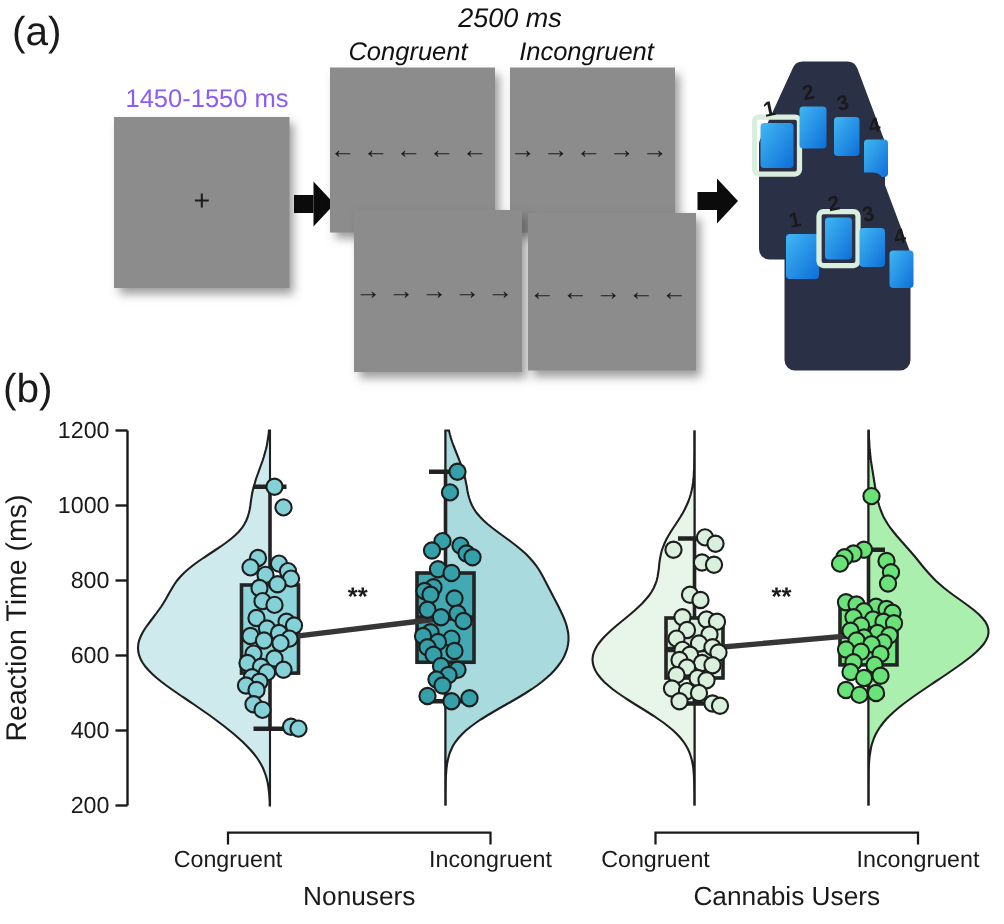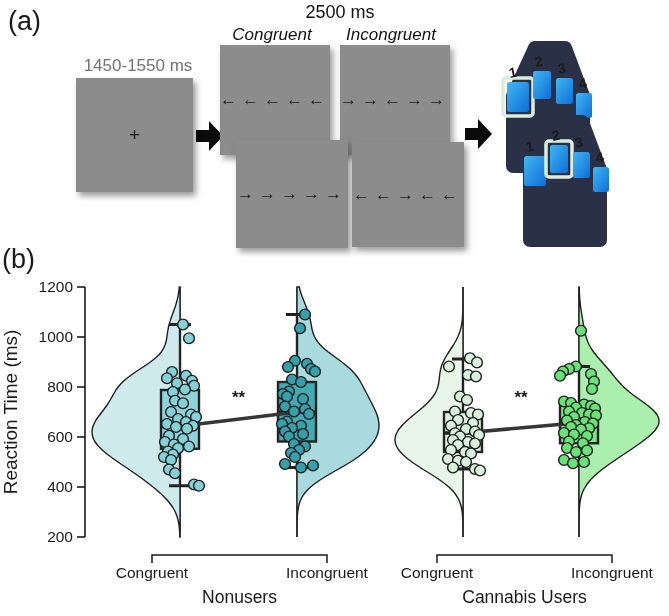"2500 ms" .dur-big { font-style: none -> italic }
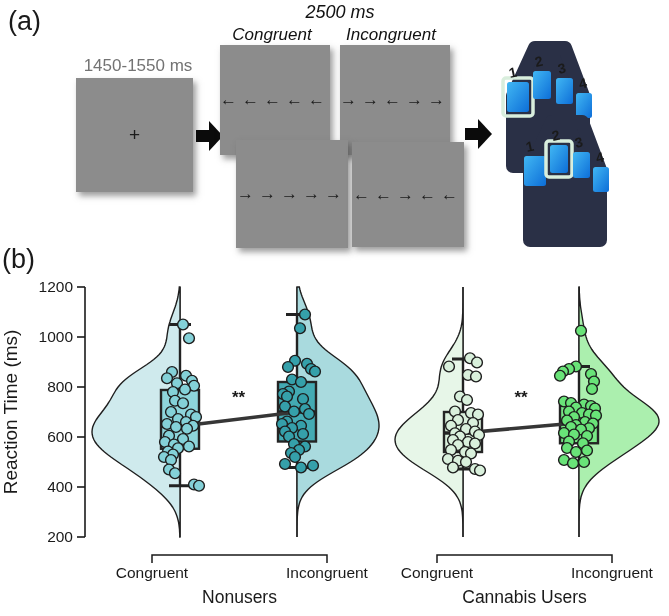"1450-1550 ms" .dur { color: #737373 -> #8b5cf6 }
